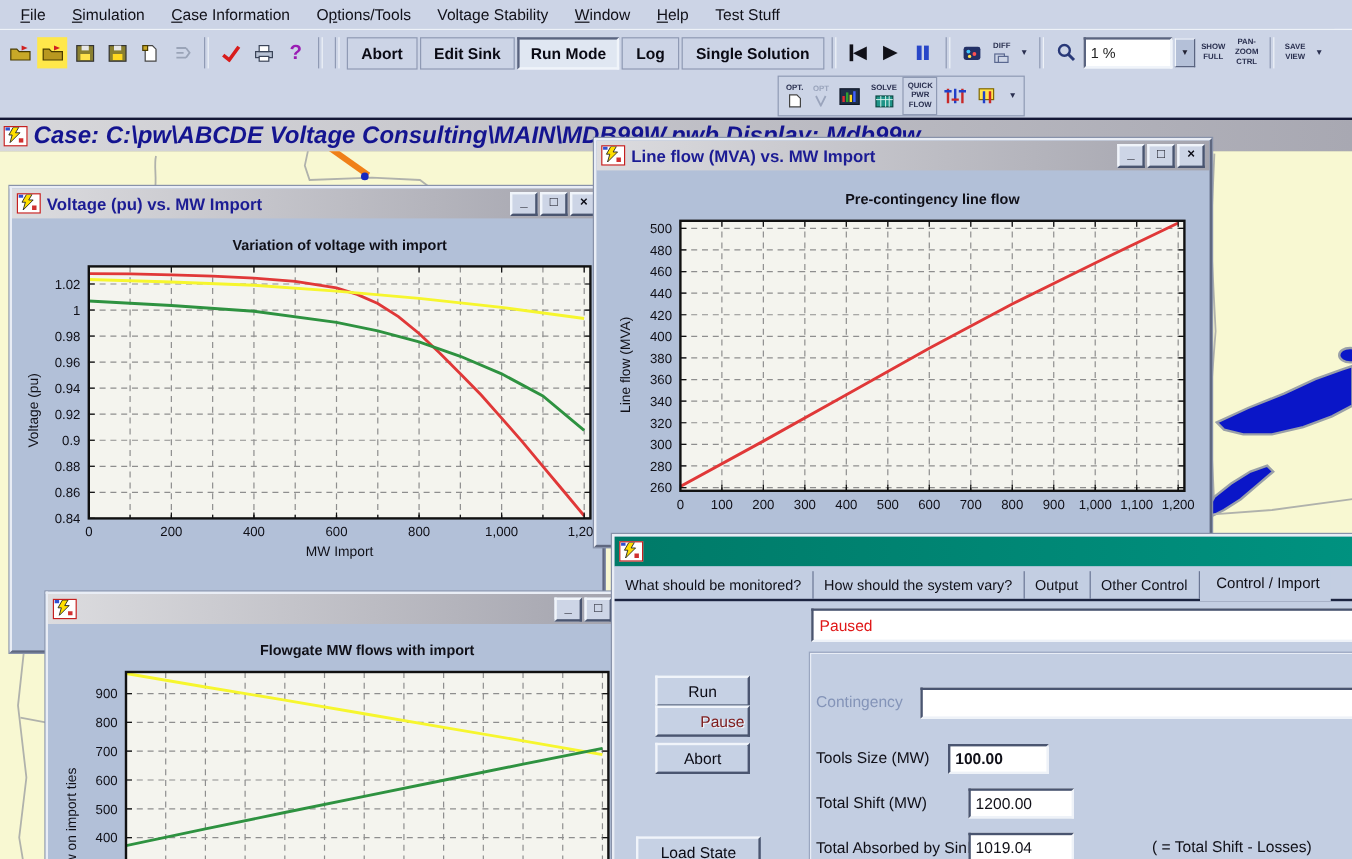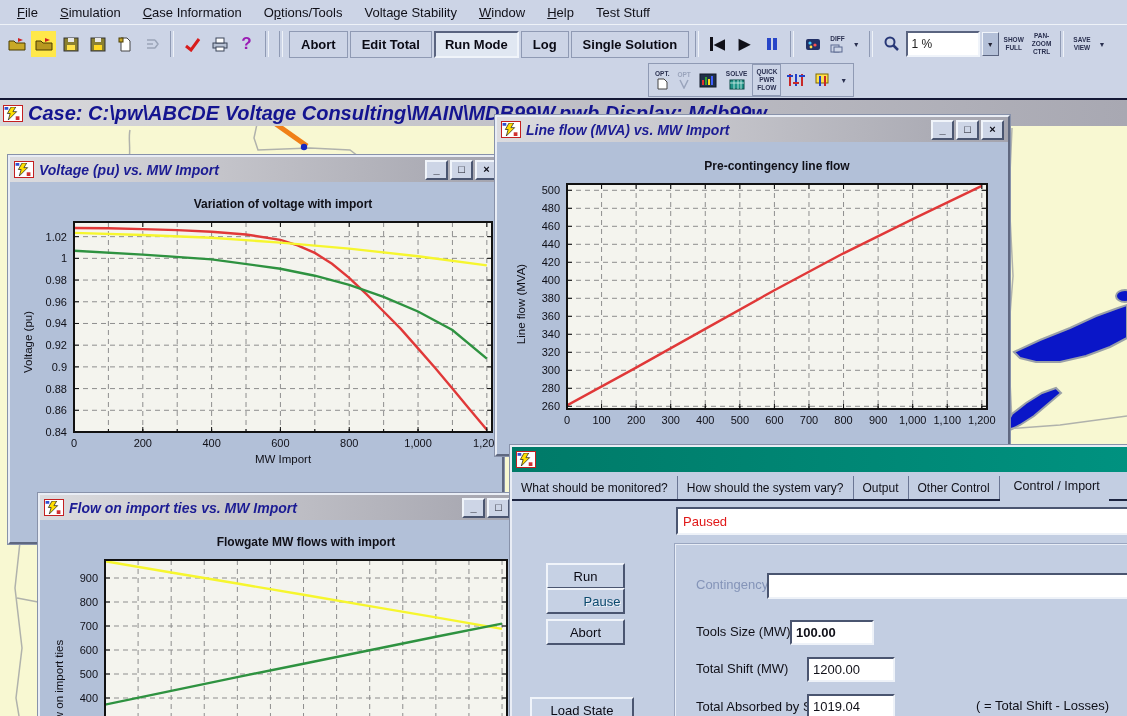"Edit Total" button.tbtn { text: Total -> Sink }
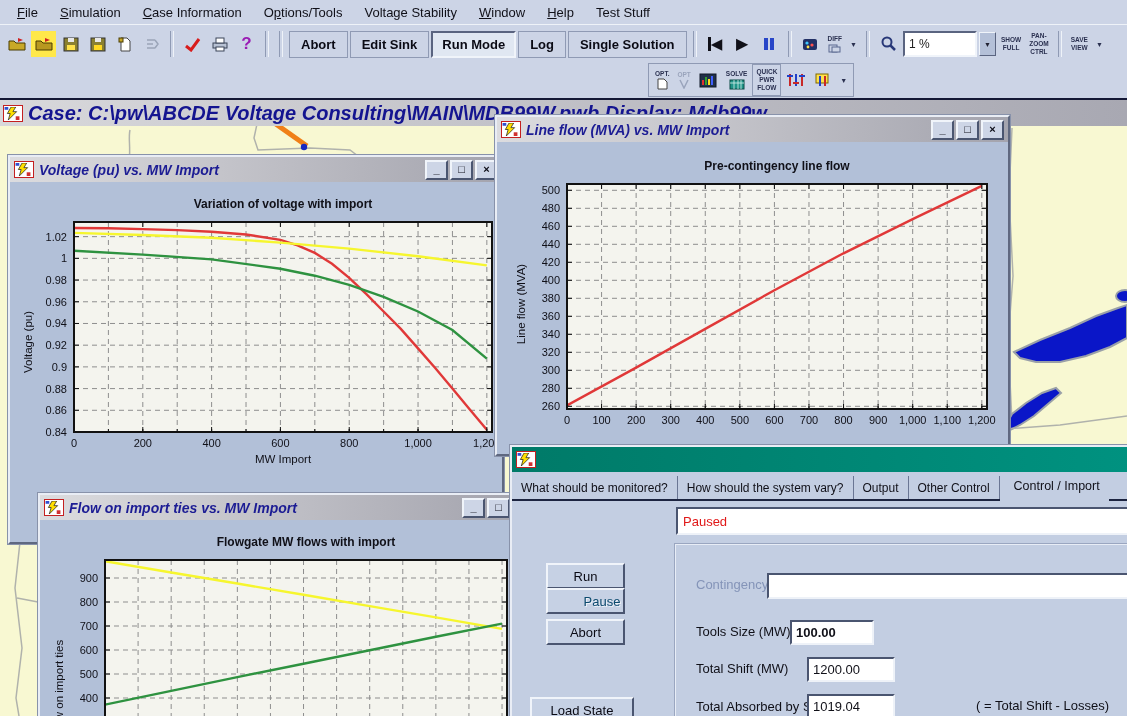"Line flow (MVA) vs. MW" .titlebar .title-text { font-style: italic -> none }
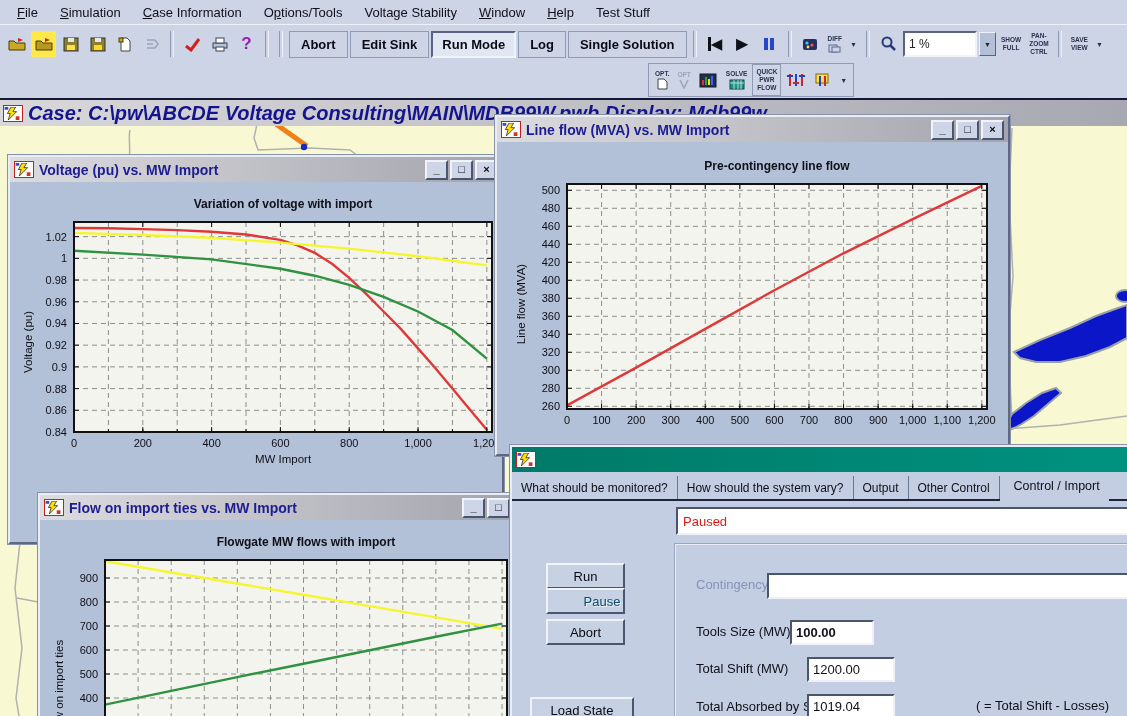"Flow on import ties vs." span.title-text { html: <span>Flow on import ties vs. MW Import</span> -> none }
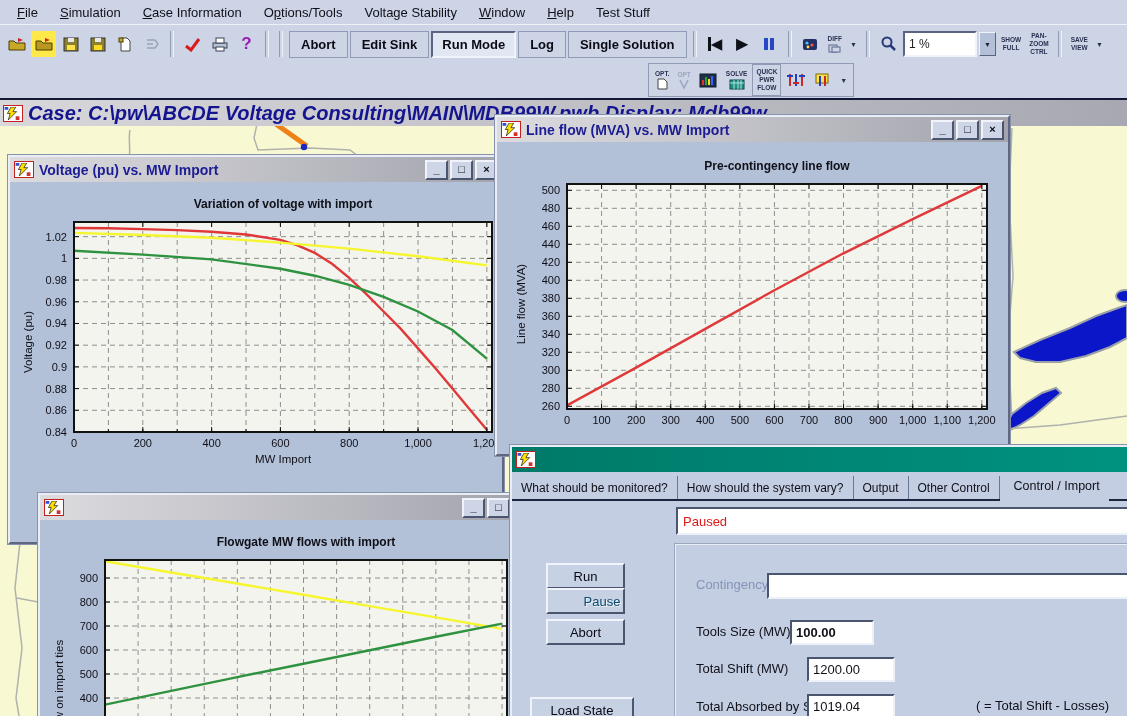"Contingency" .field-label { margin-left: 16px -> none }
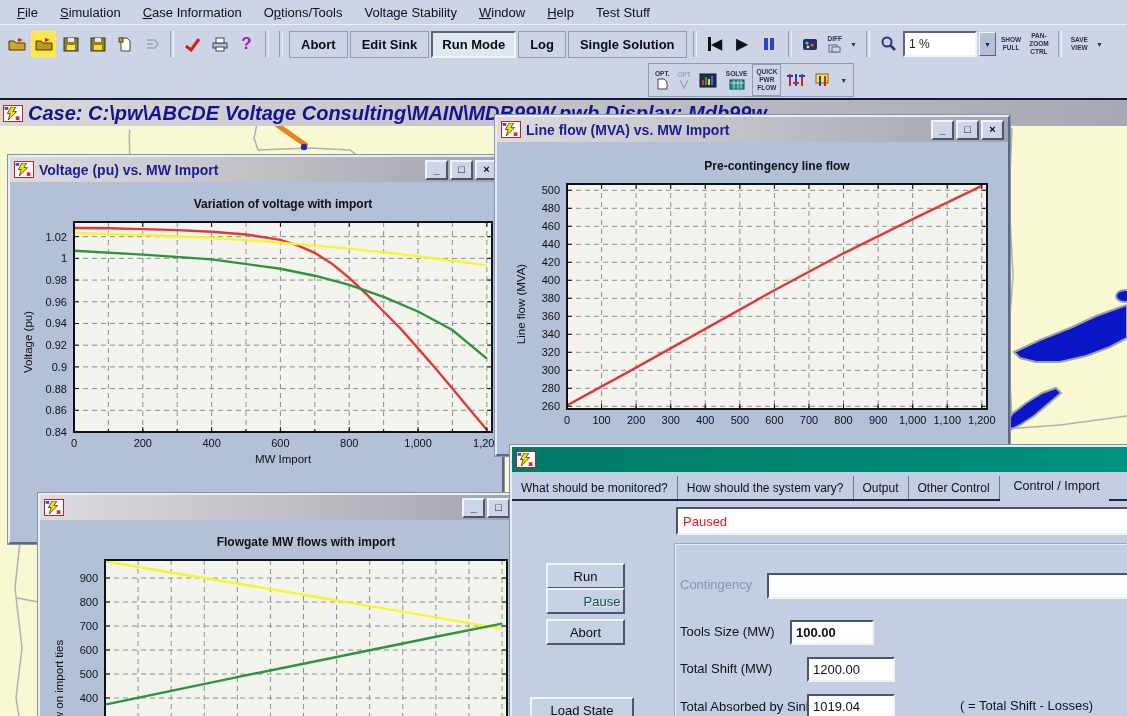"Pause" .pvbtn.disabled { color: #0c4a6e -> #7f1d1d }
